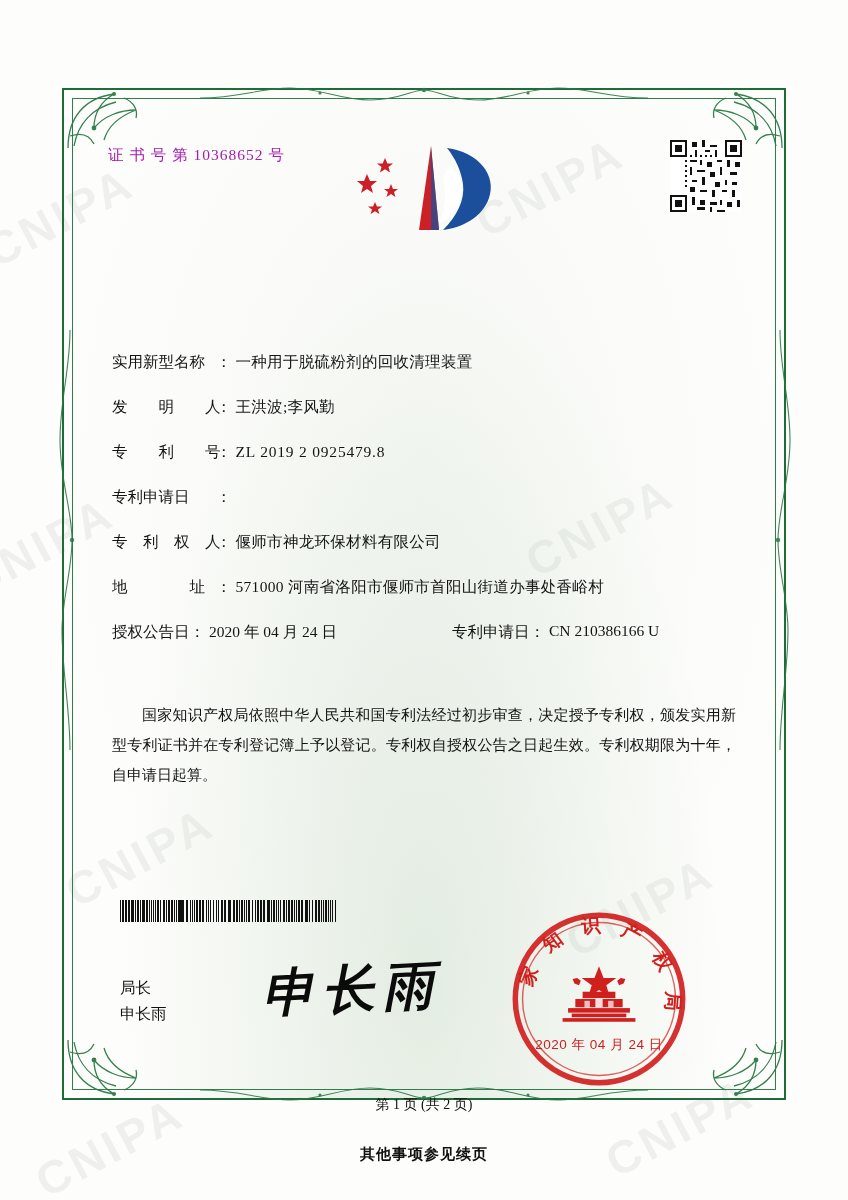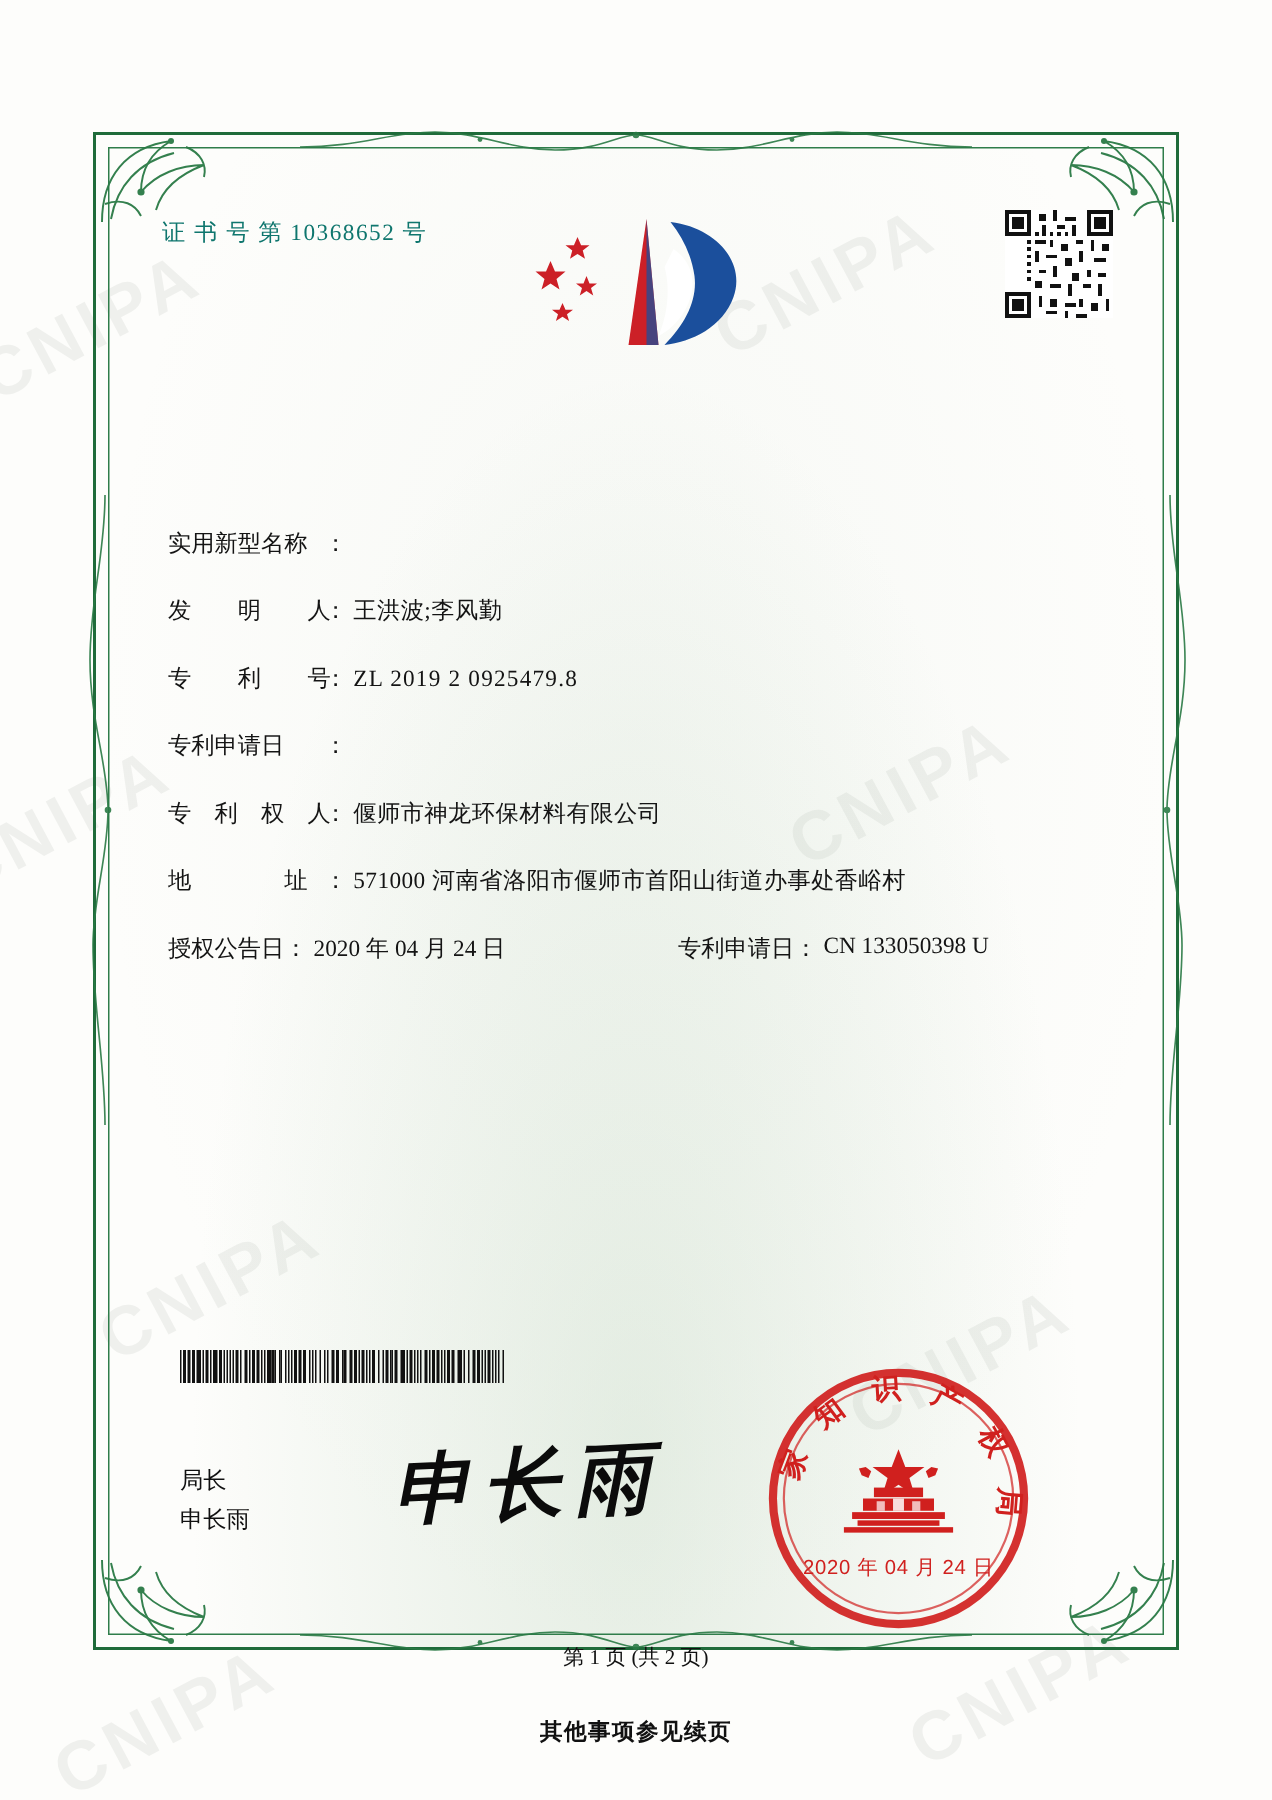"证 书 号 第 10368652" #cert-number { color: #0f766e -> #a21caf }
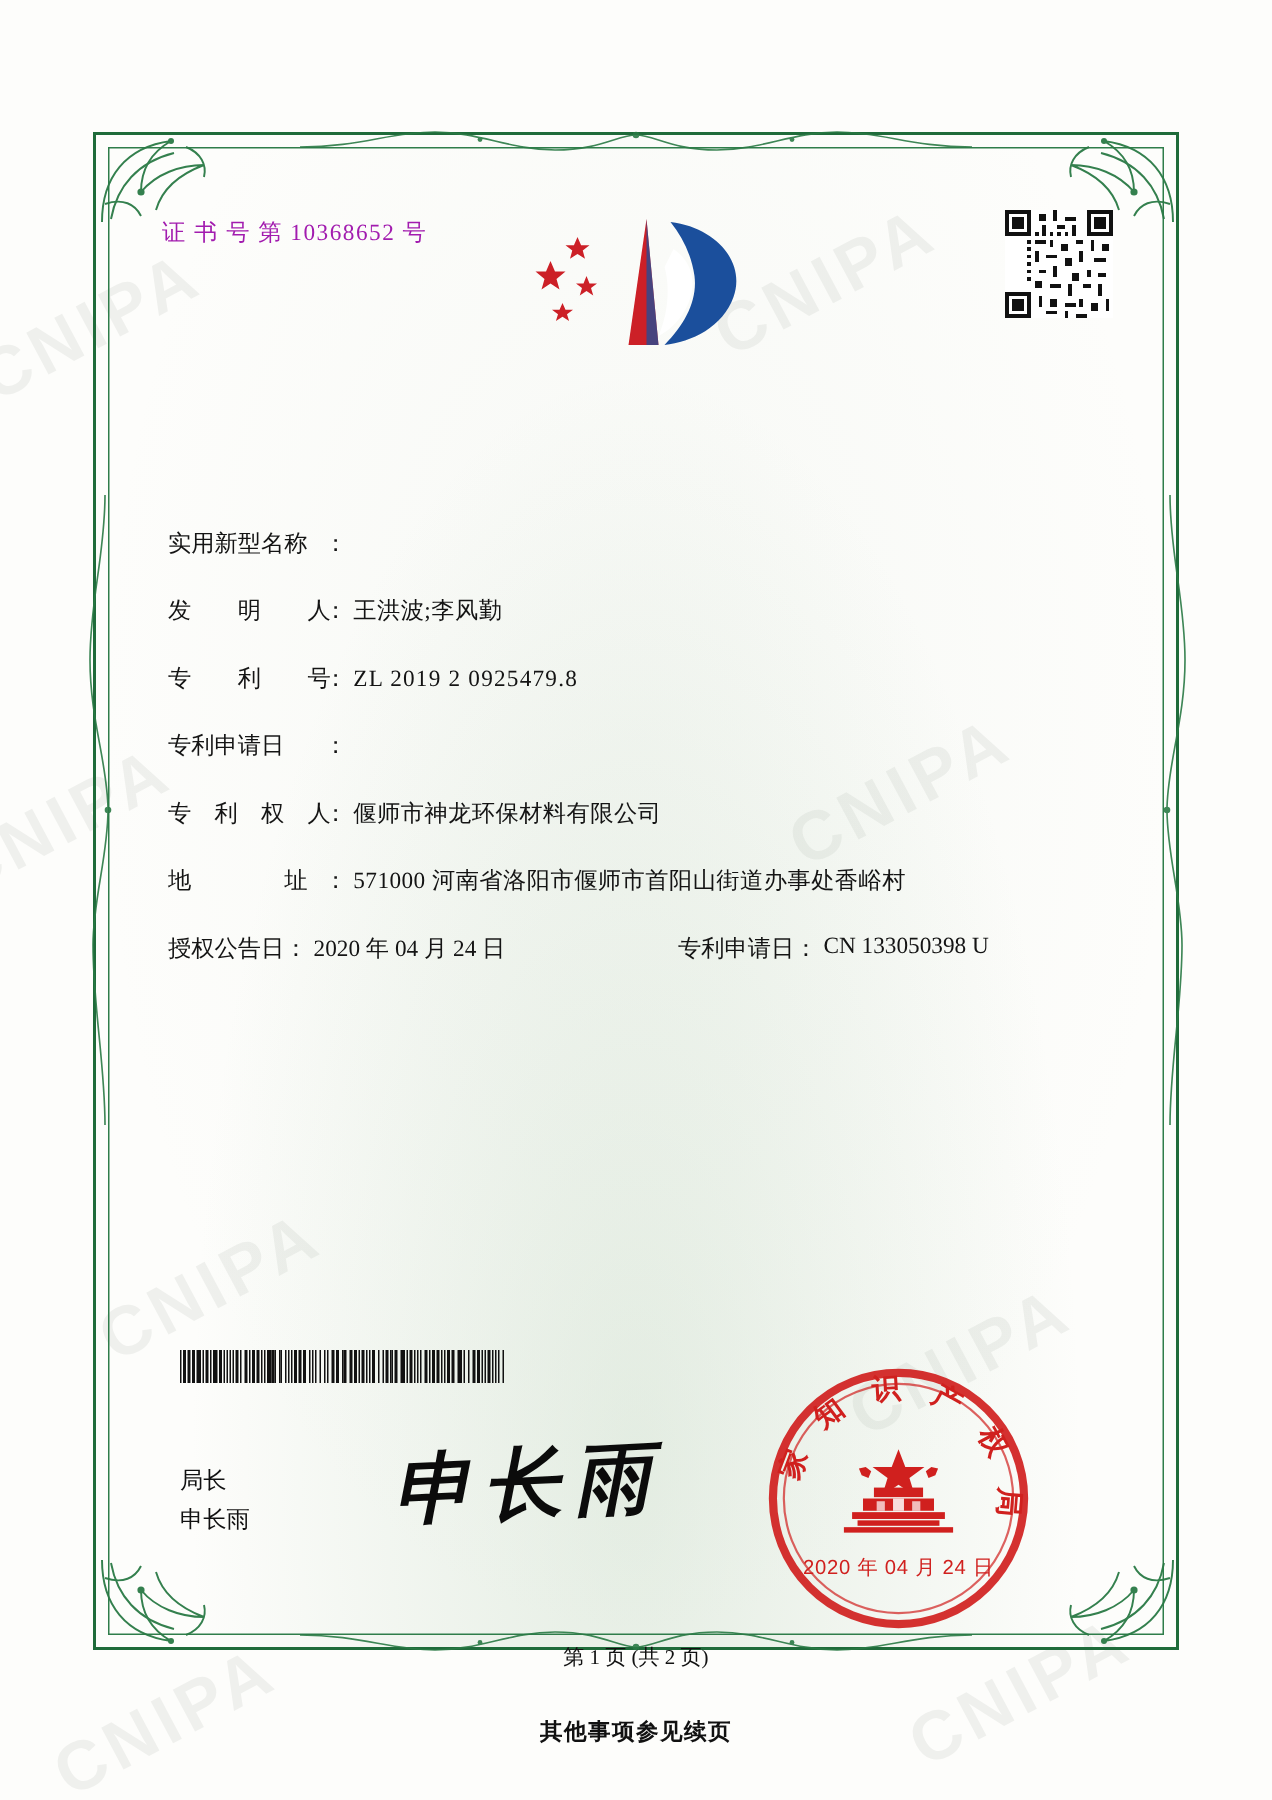"一种用于脱硫粉剂的回收清理装置" span.f-value { html: none -> <span>一种用于脱硫粉剂的回收清理装置</span> }
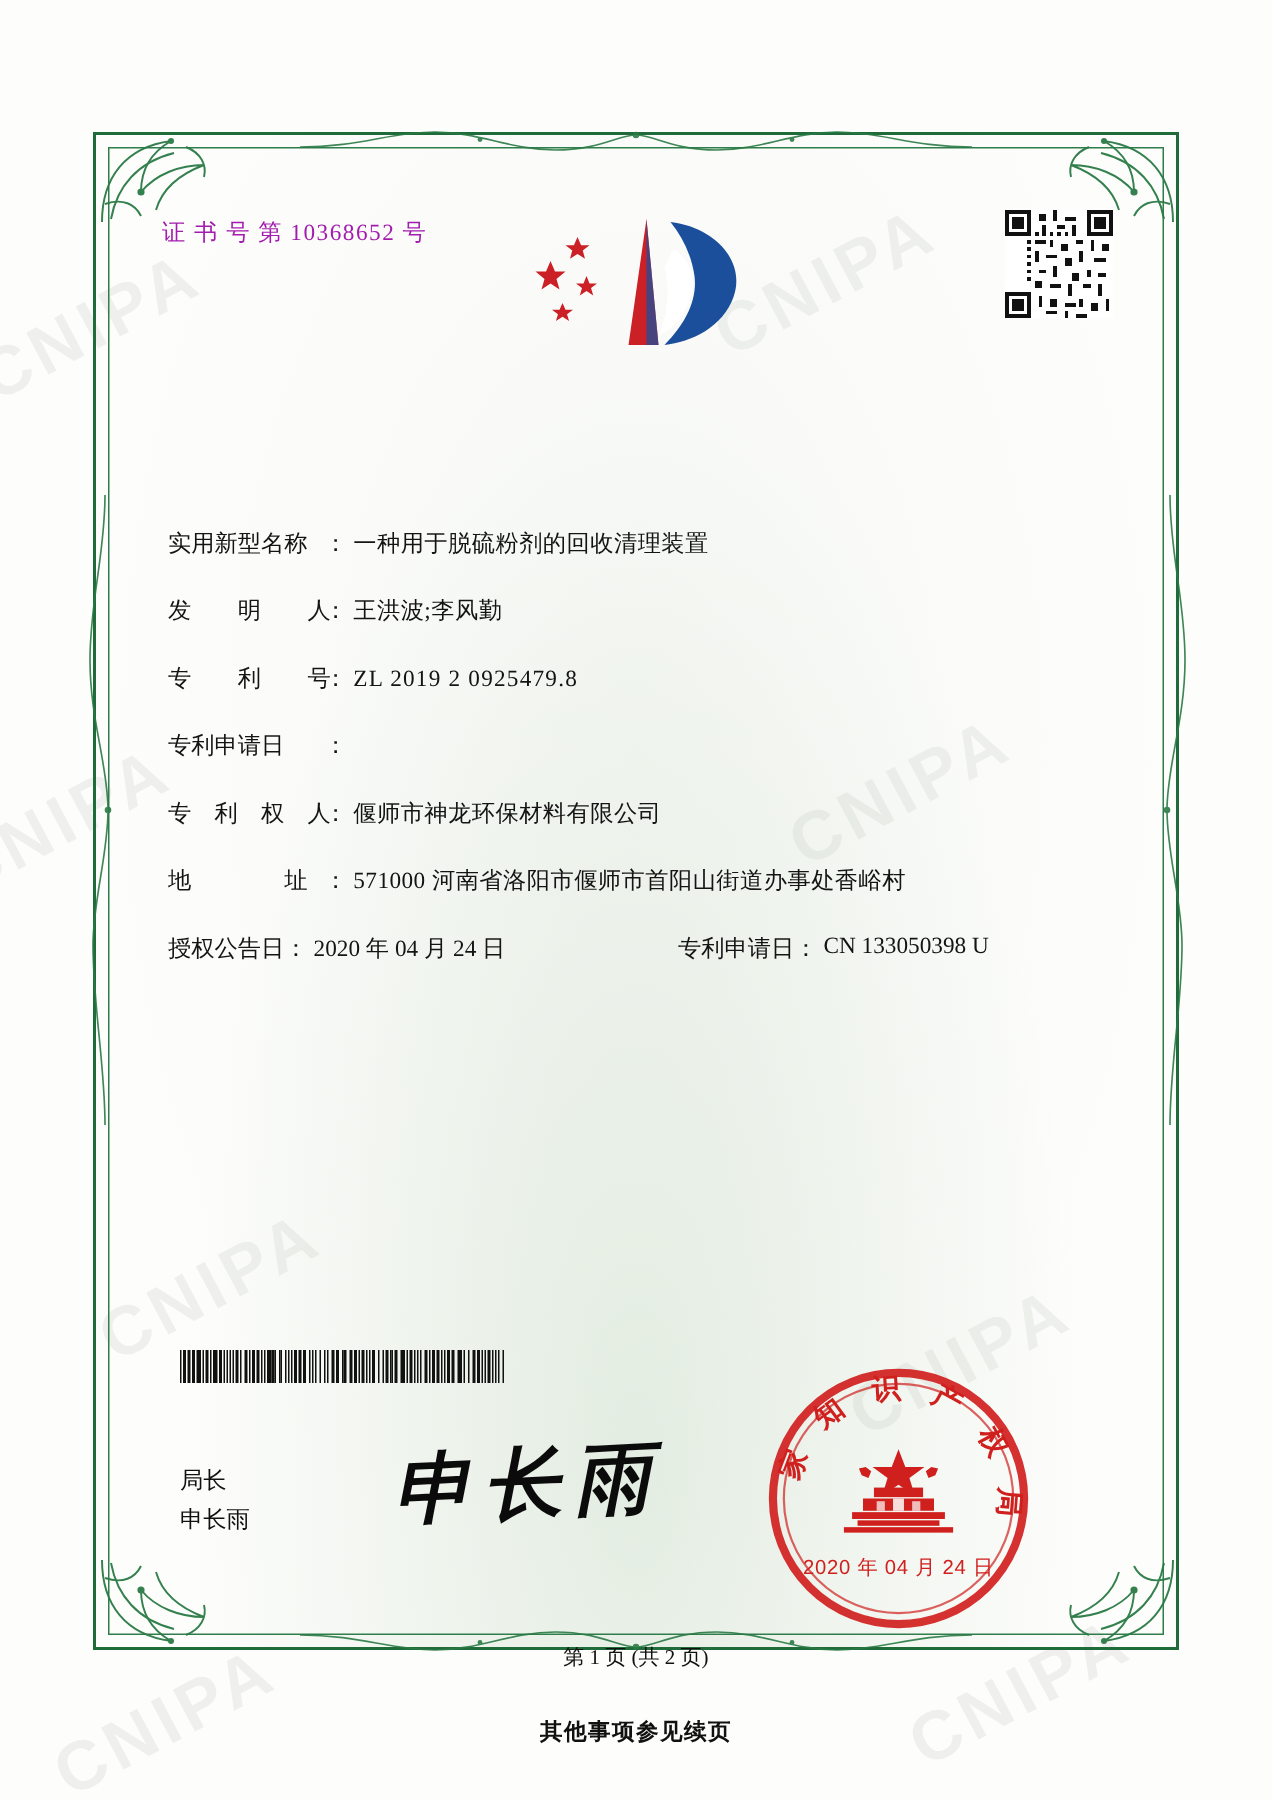"CN 133050398 U" span.mono { text: 133050398 -> 210386166 }
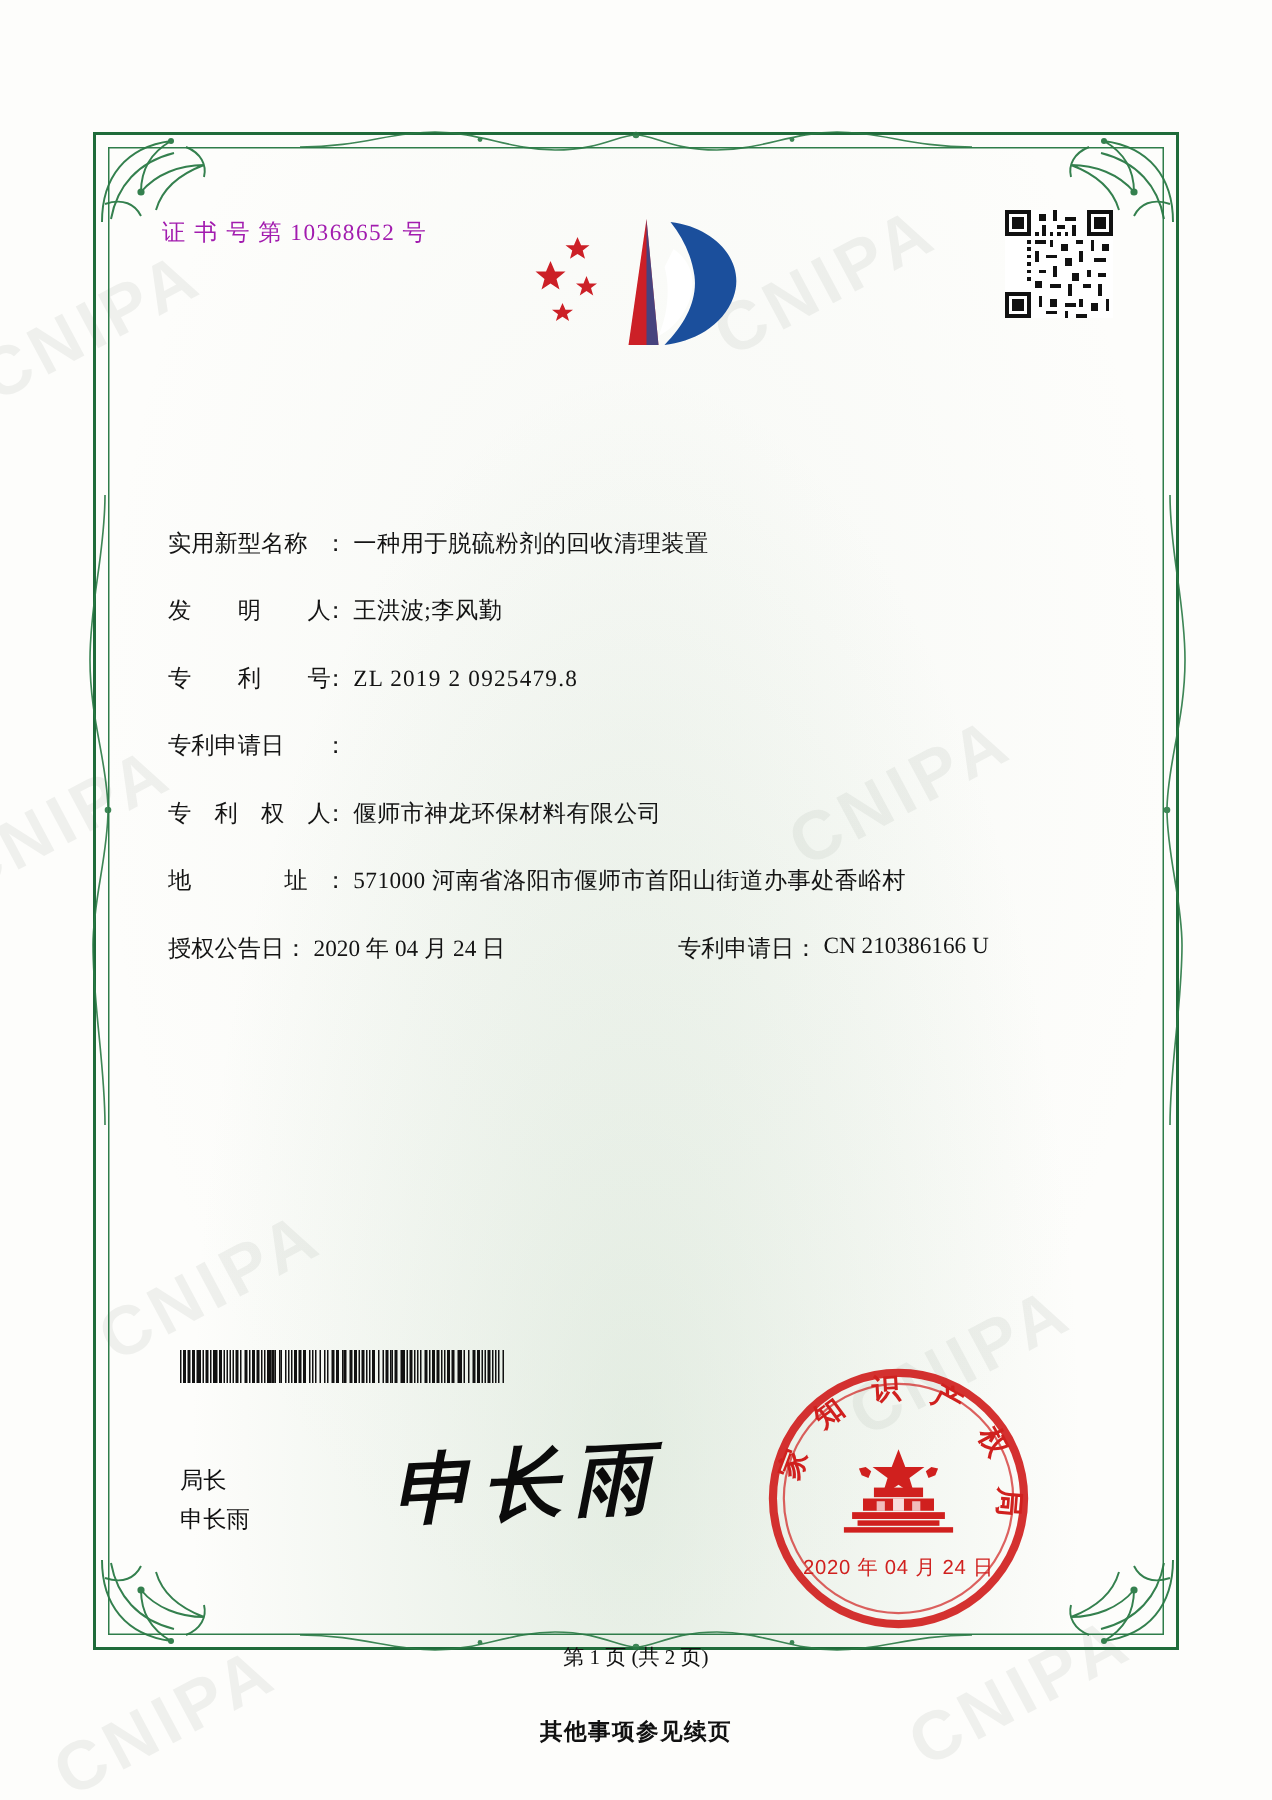"国家知识产权局依照中华人民共和国专利法经过初步审查，决定授予专利权，颁发实用新型" p { html: none -> <p>国家知识产权局依照中华人民共和国专利法经过初步审查，决定授予专利权，颁发实用新型专利证书并在专利登记簿上予以登记。专利权自授权公告之日起生效。专利权期限为十年，自申请日起算。</p> }
